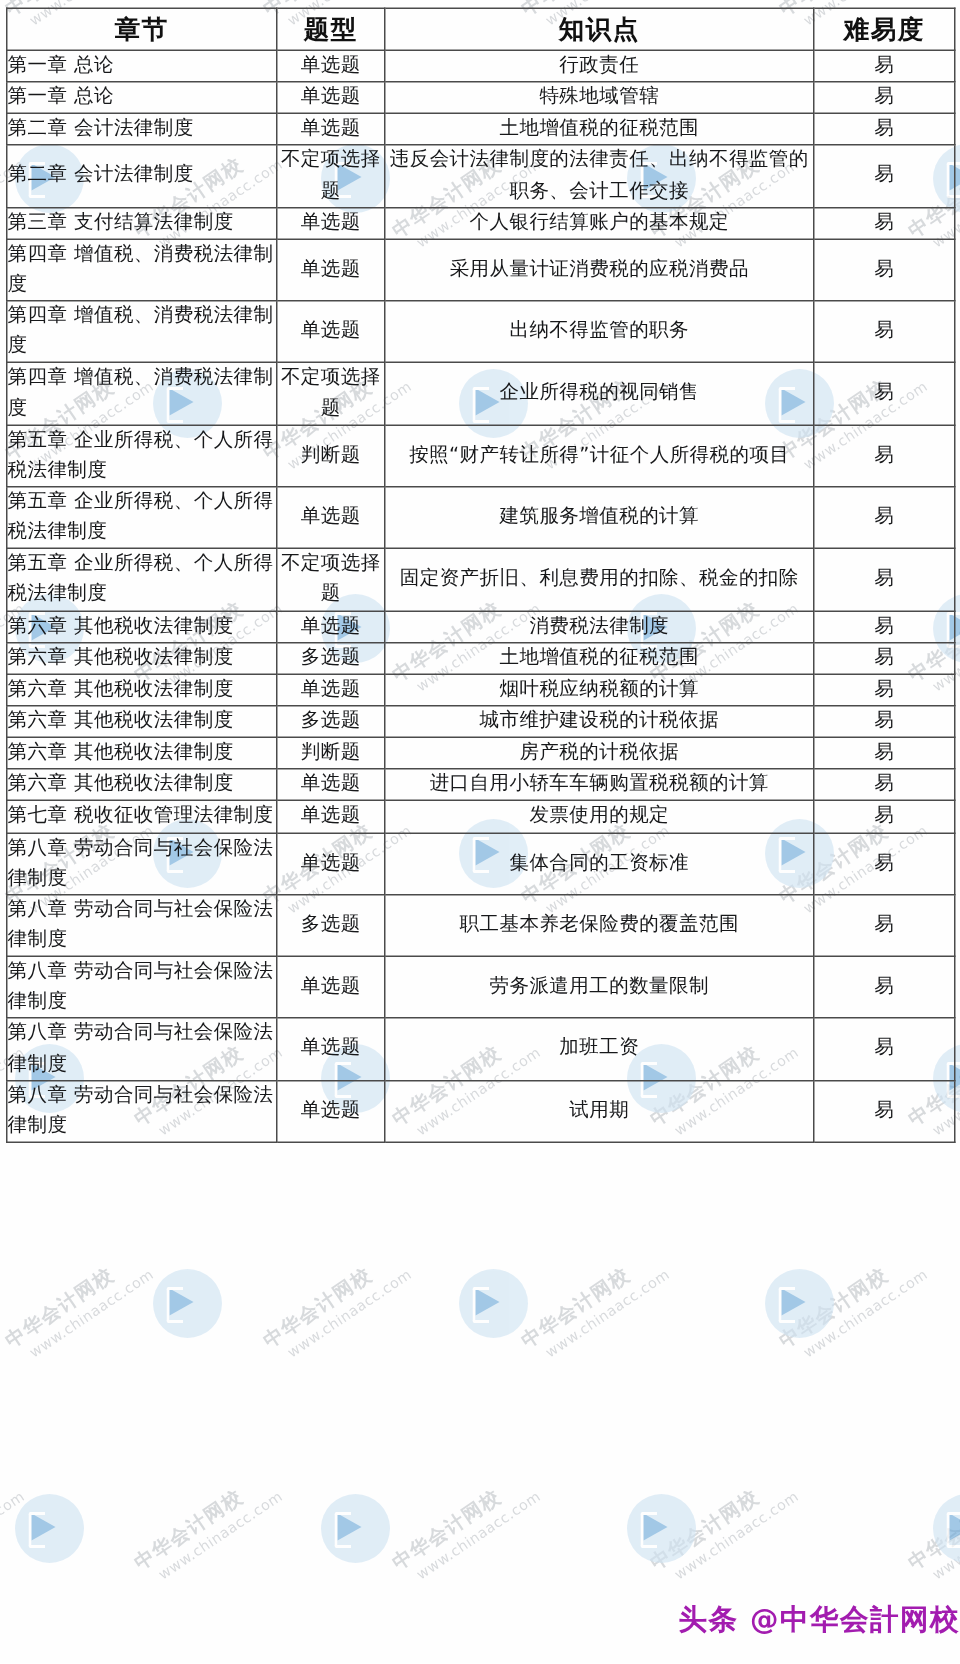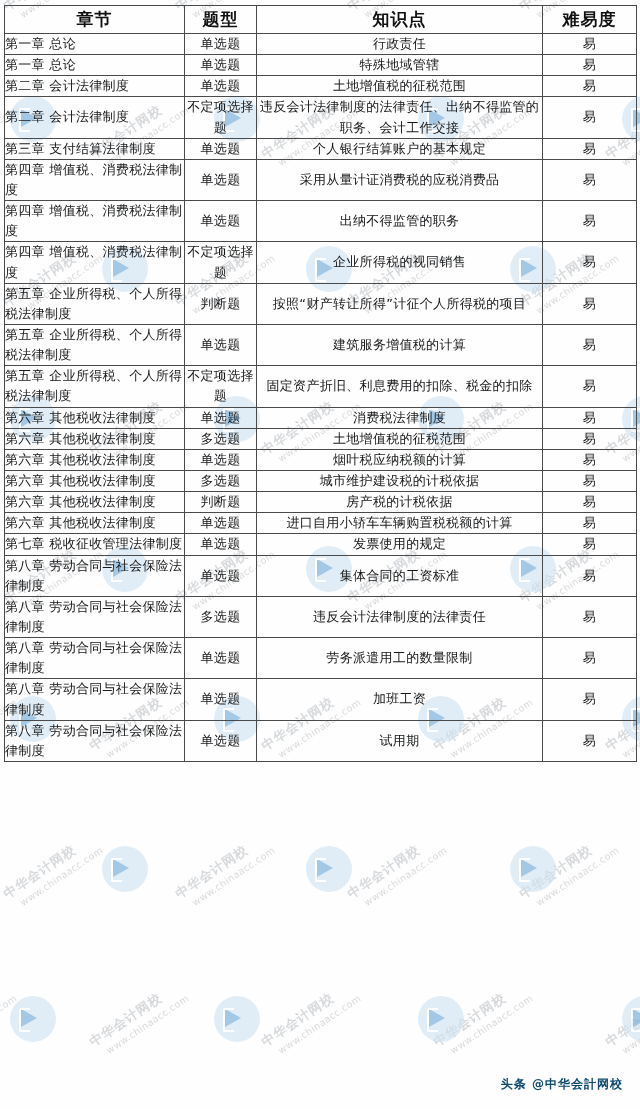"违反会计法律制度的法律责任" td.point { text: 违反会计法律制度的法律责任 -> 职工基本养老保险费的覆盖范围 }
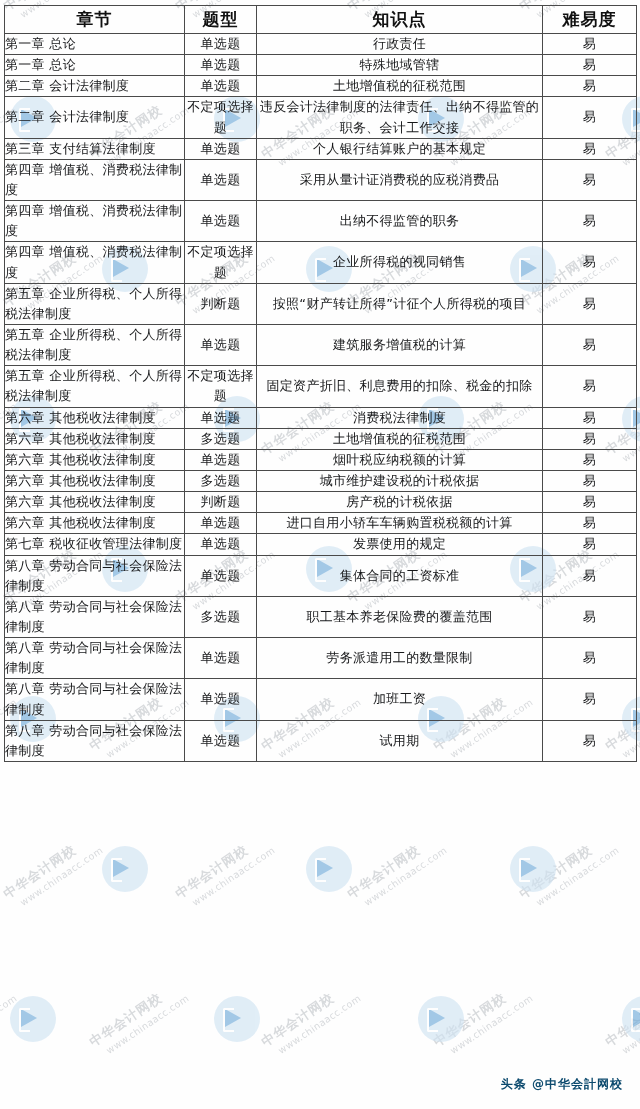"头条 @中华会計网校" #attribution { color: #0c4a6e -> #a21caf; font-size: 12px -> 19px; right: 17px -> 0 }
